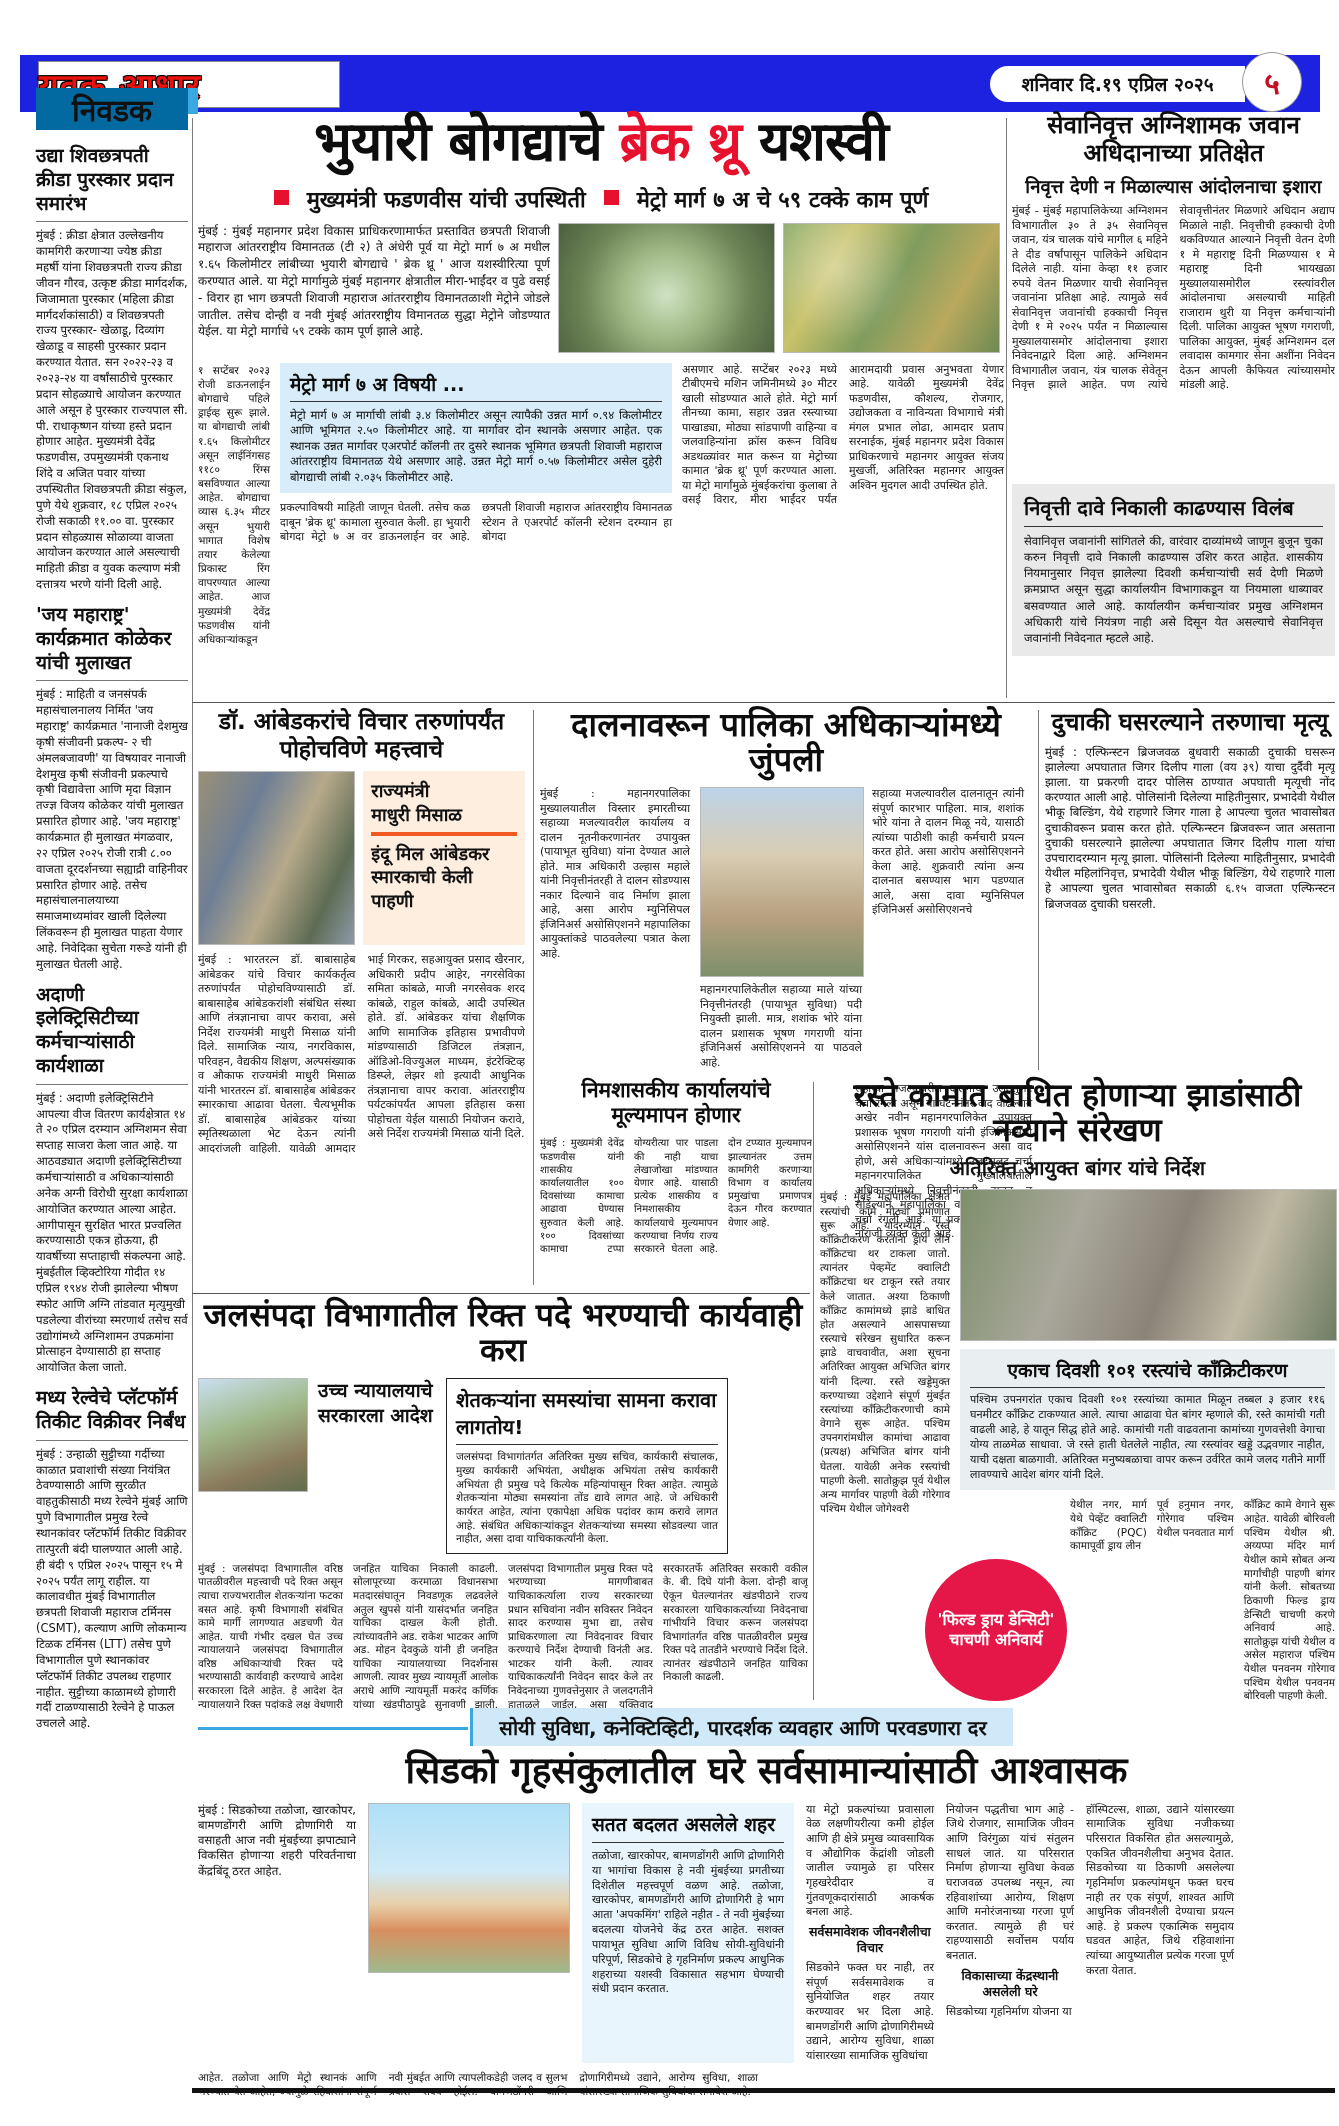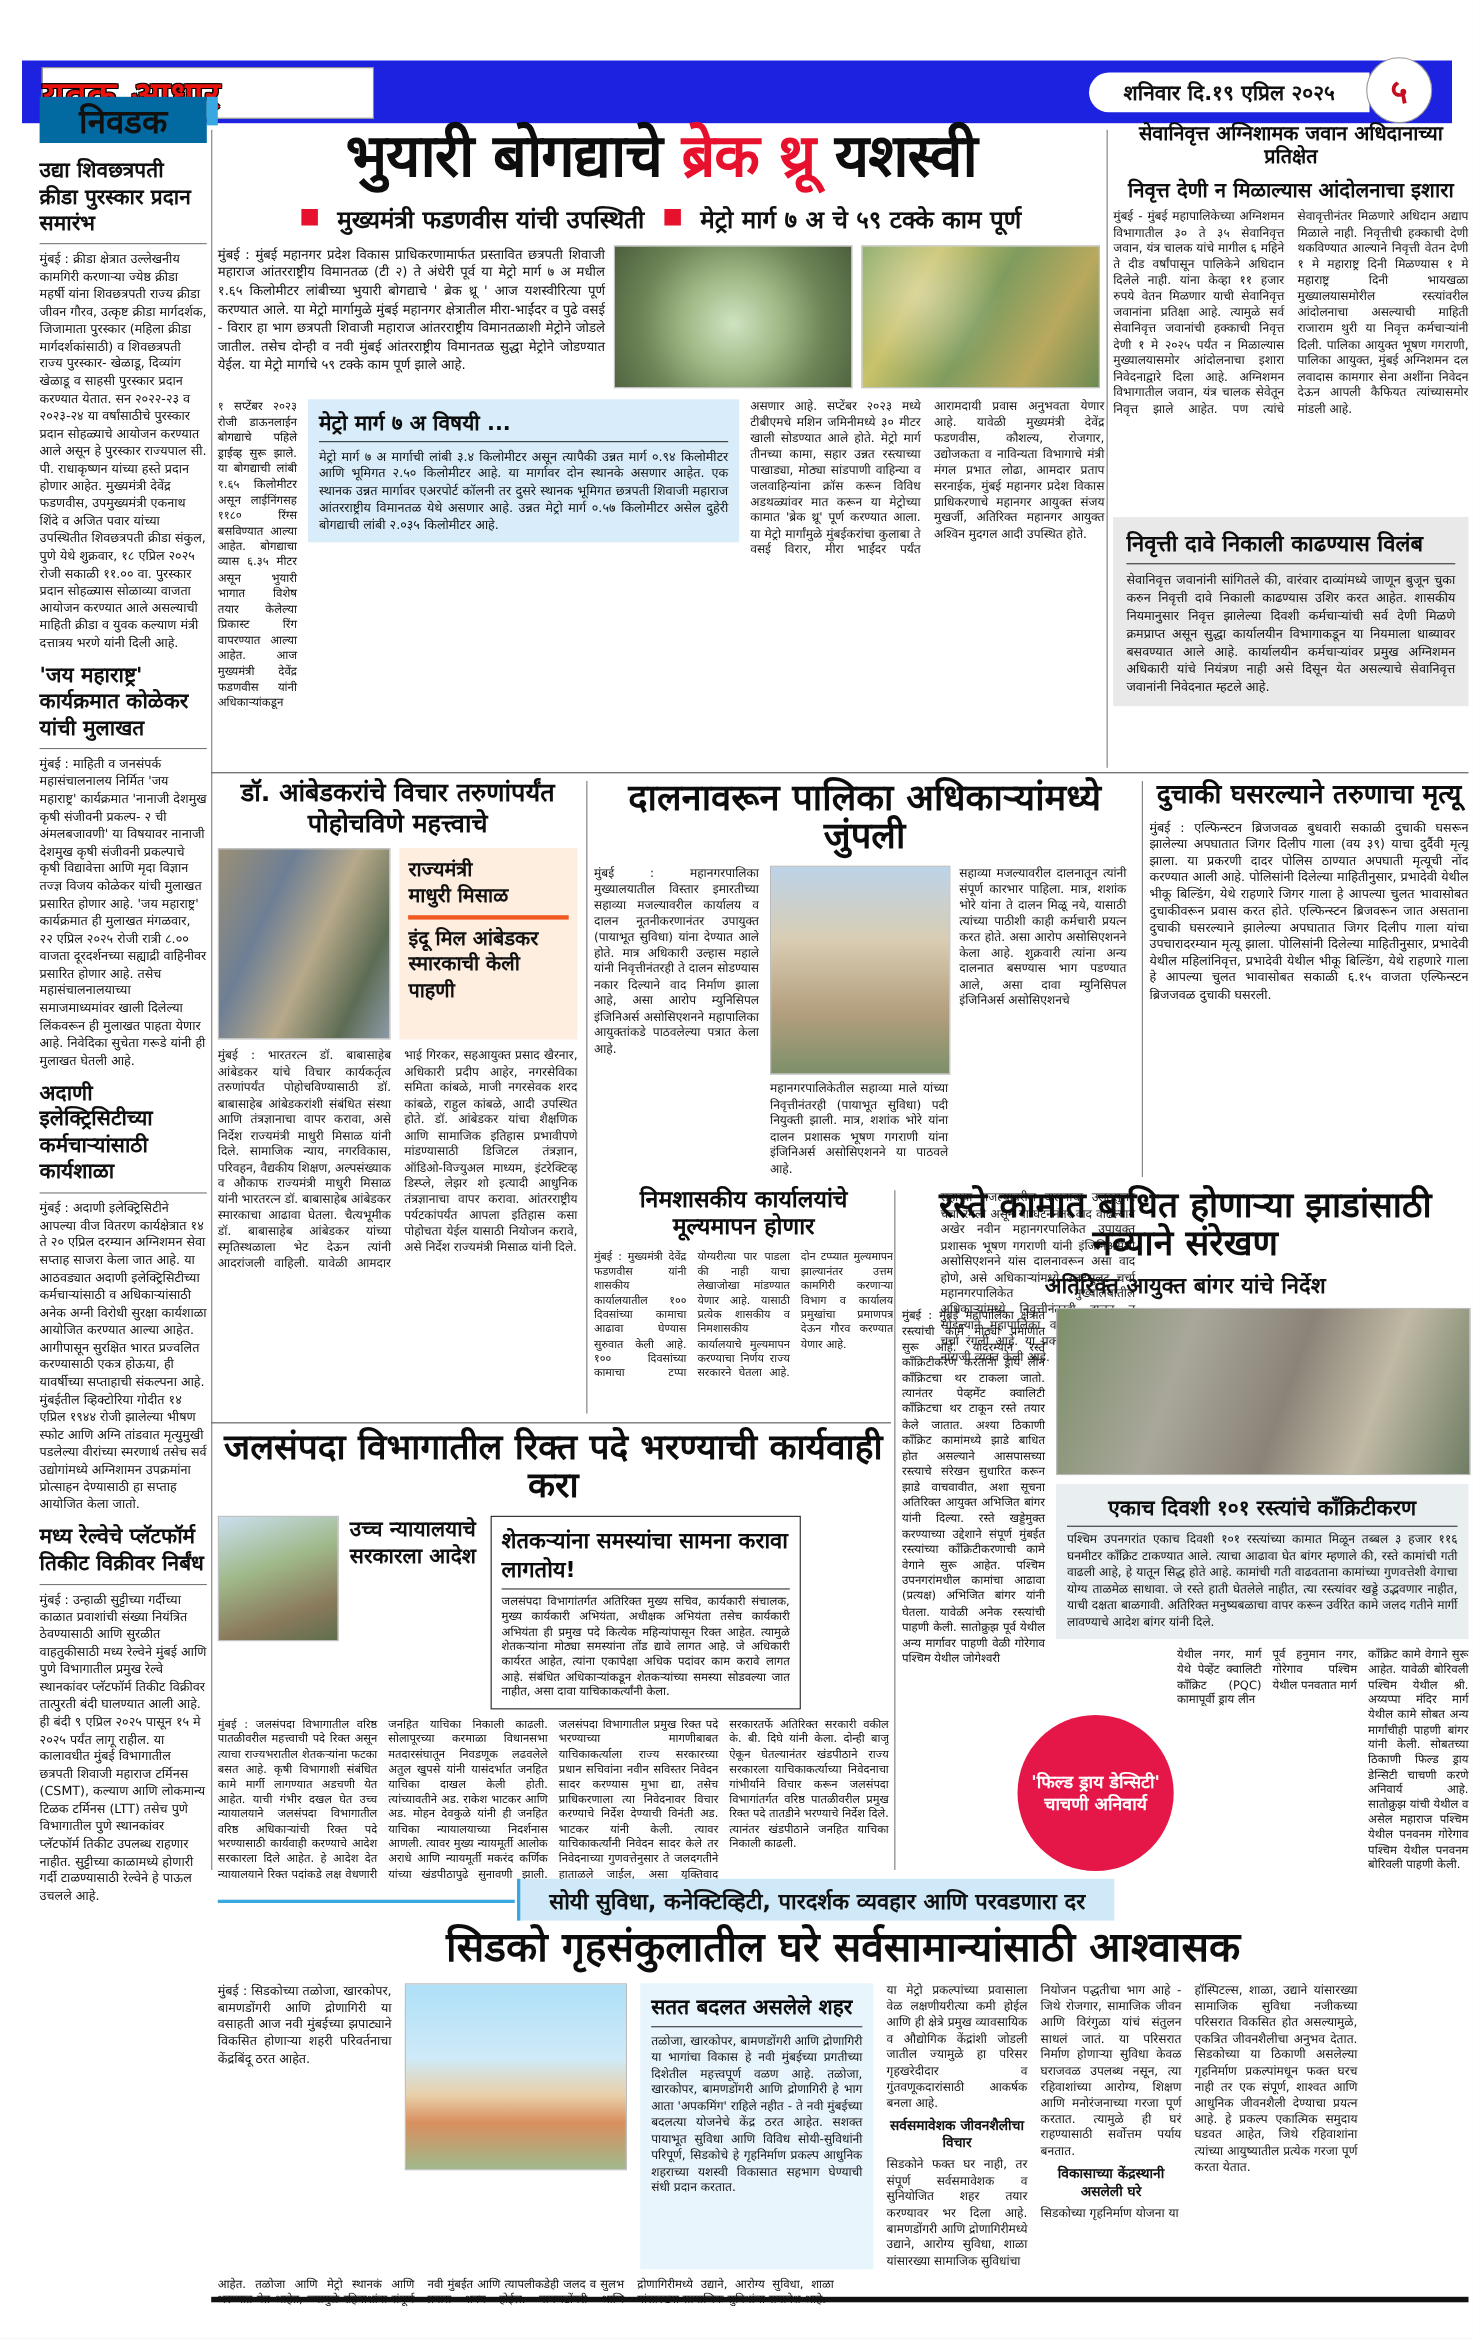"सेवानिवृत्त अग्निशामक जवान अधिदानाच्या" .fire-h { font-size: 18px -> 24px }
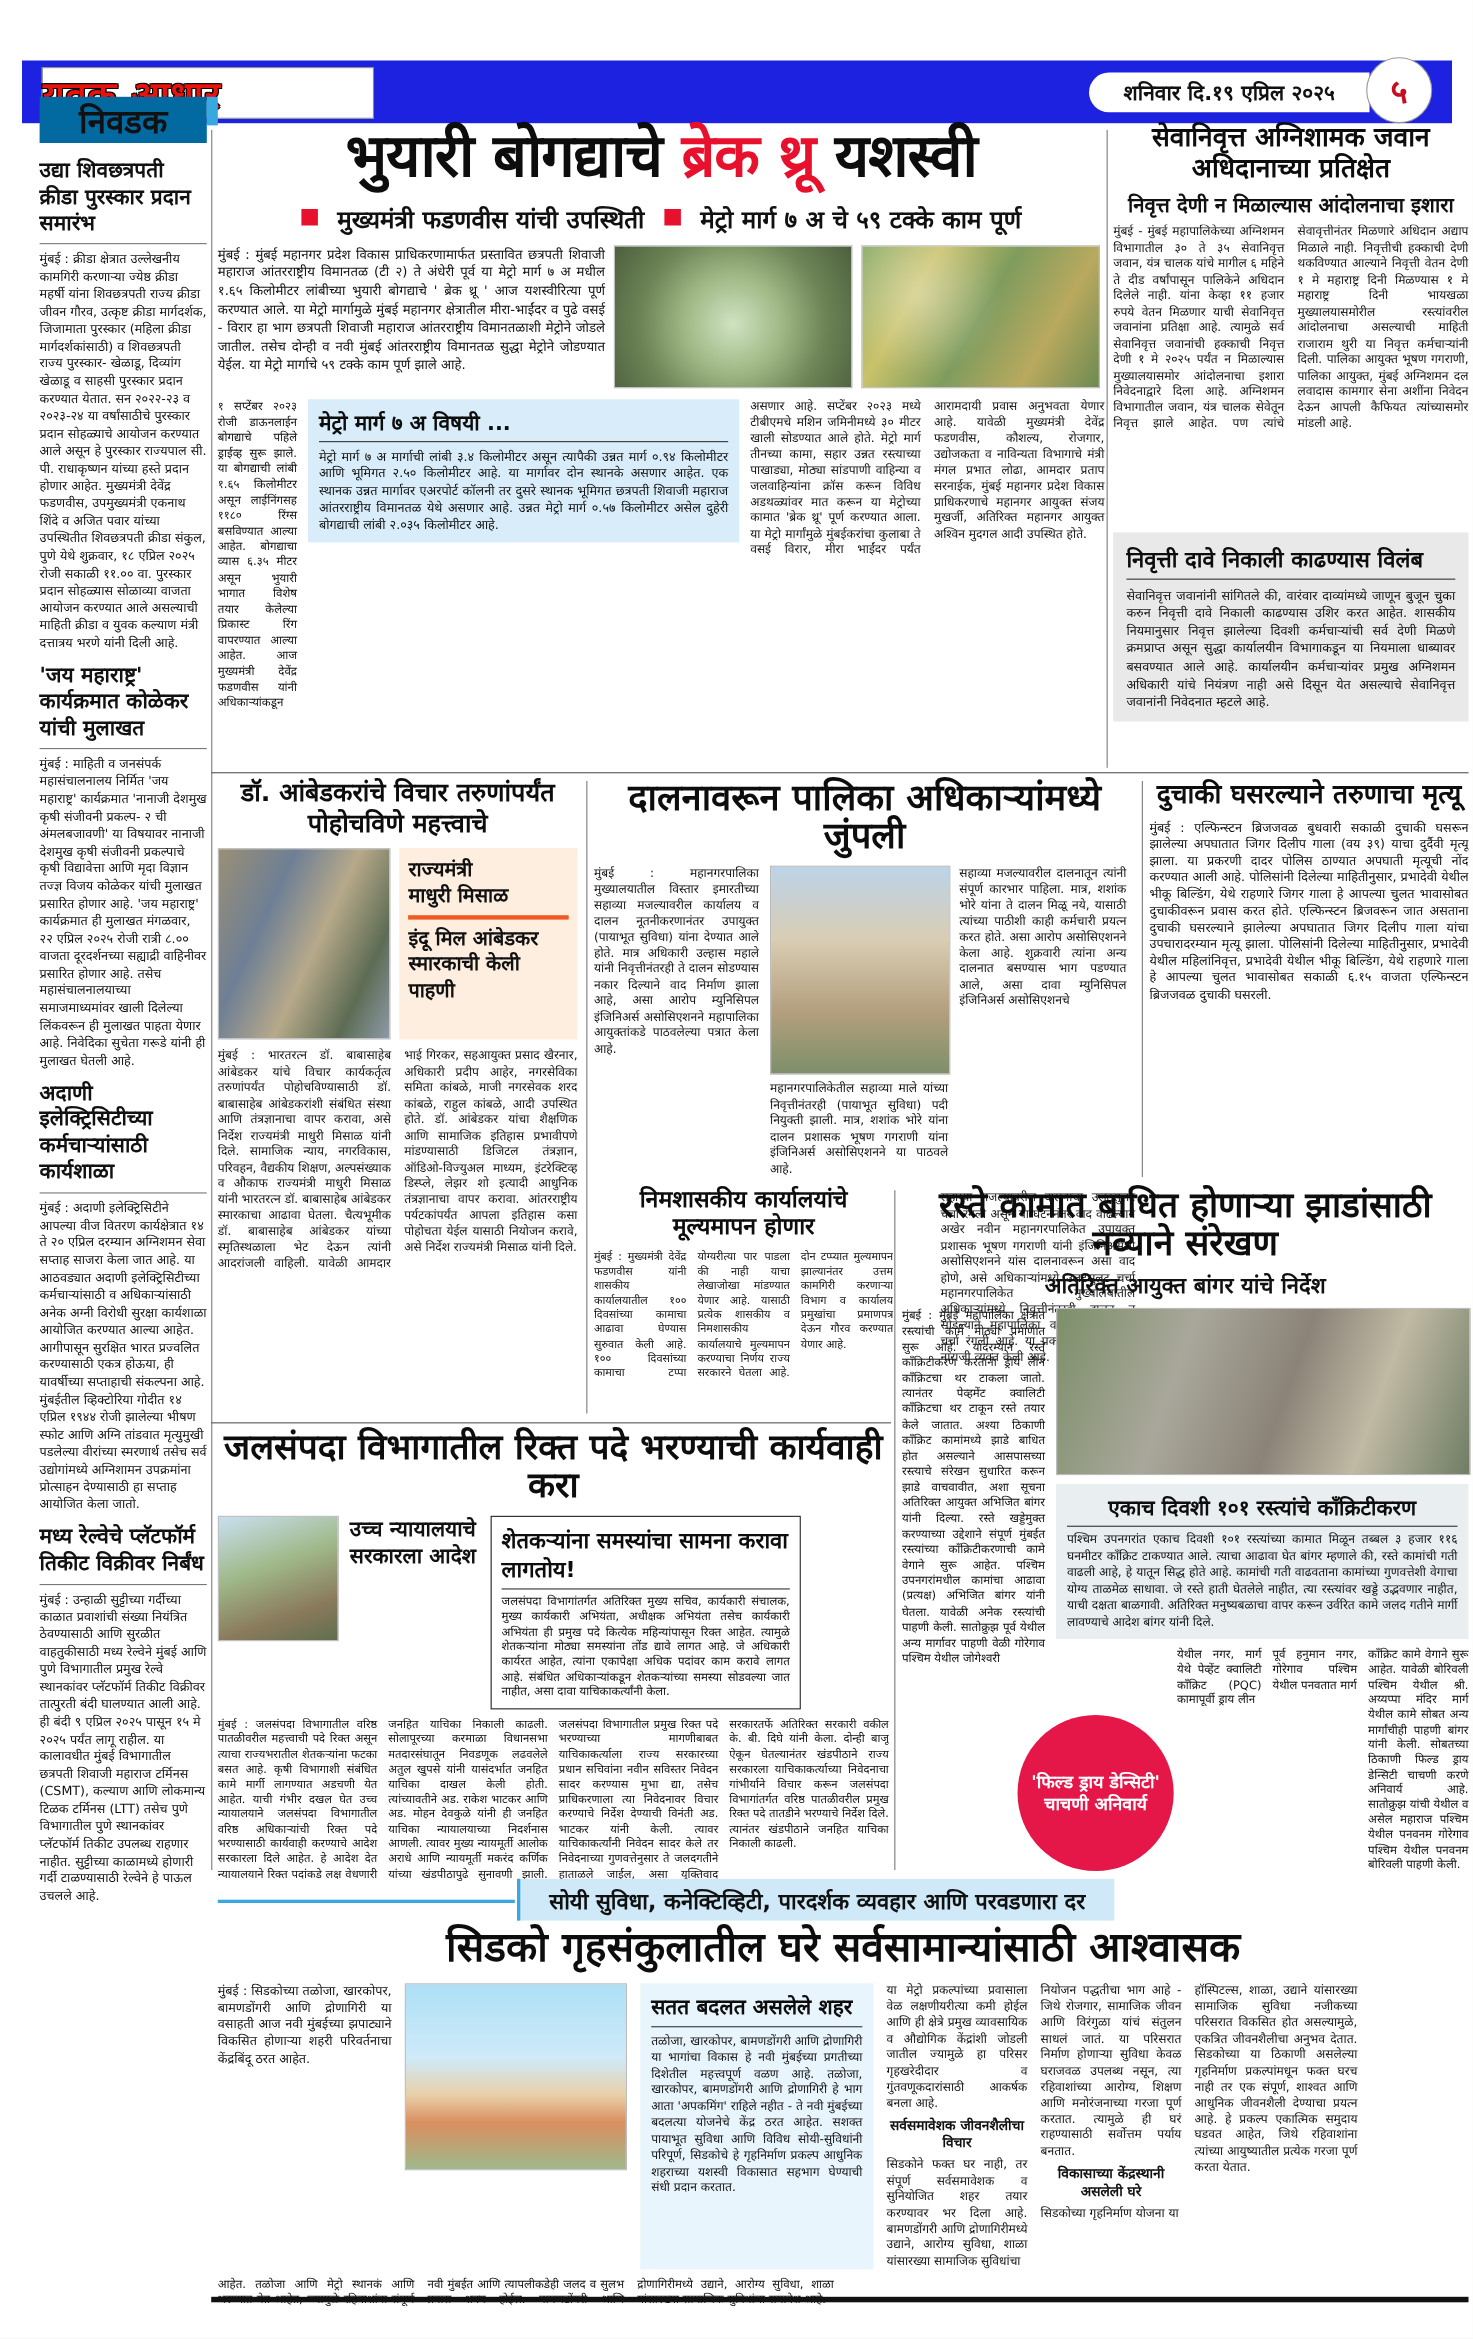"प्रकल्पाविषयी माहिती जाणून घेतली. तसेच" div.body { html: none -> <div>प्रकल्पाविषयी माहिती जाणून घेतली. तसेच कळ दाबून 'ब्रेक थ्रू' कामाला सुरुवात केली. हा भुयारी बोगदा मेट्रो ७ अ वर डाऊनलाईन वर आहे. छत्रपती शिवाजी महाराज आंतरराष्ट्रीय विमानतळ स्टेशन ते एअरपोर्ट कॉलनी स्टेशन दरम्यान हा बोगदा</div> }
